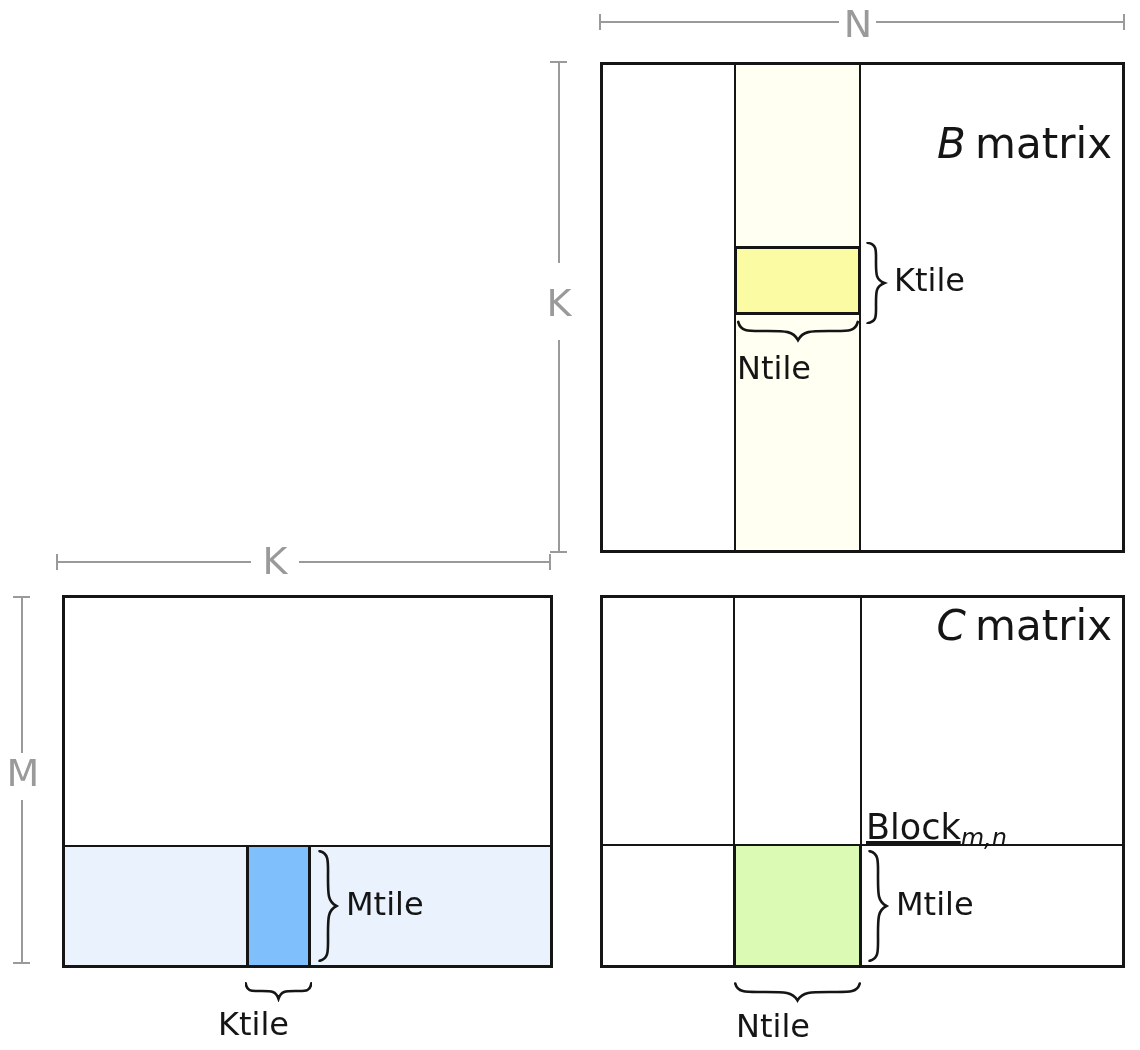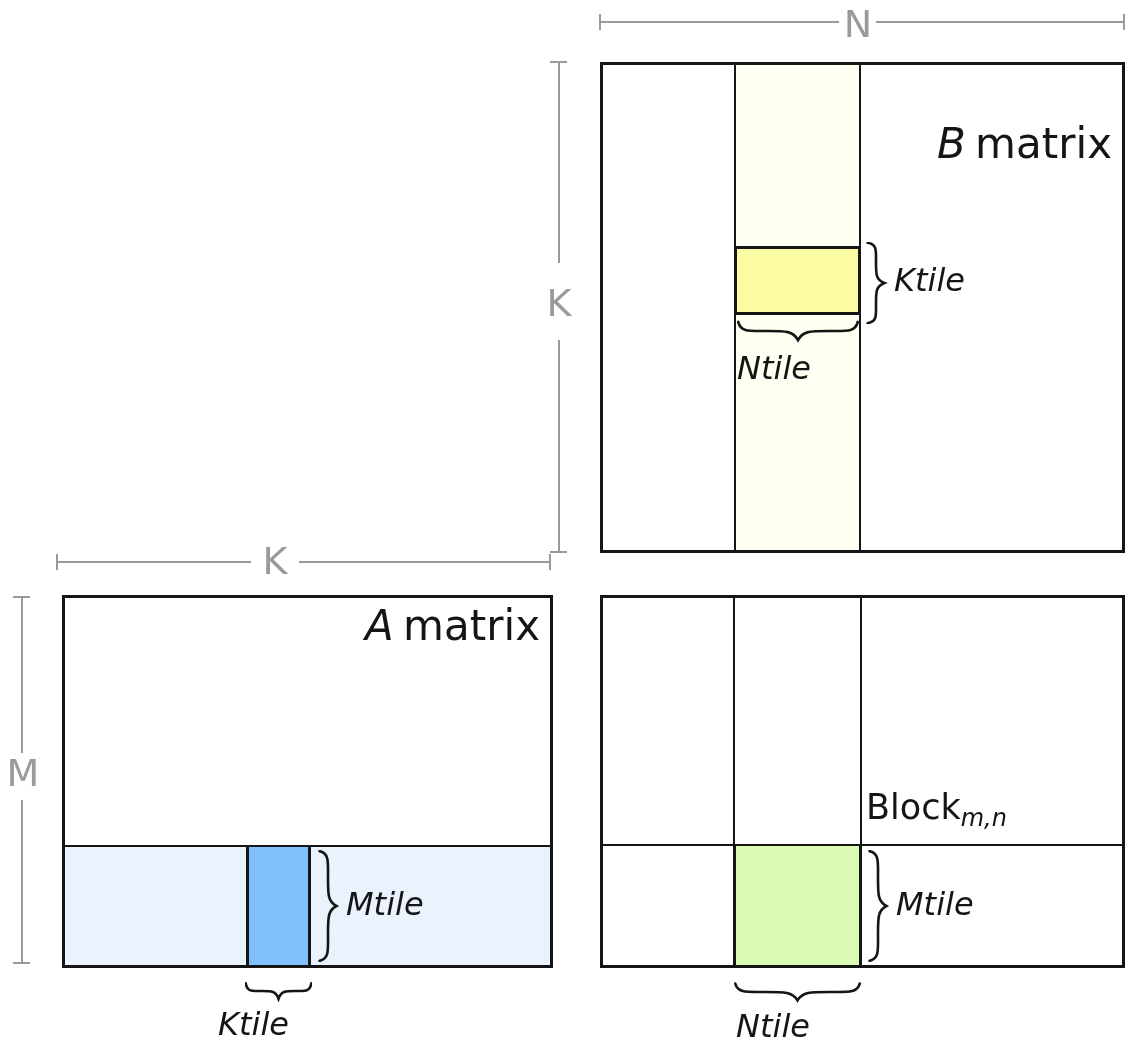"Ktile" .tilelabel { font-style: italic -> none }
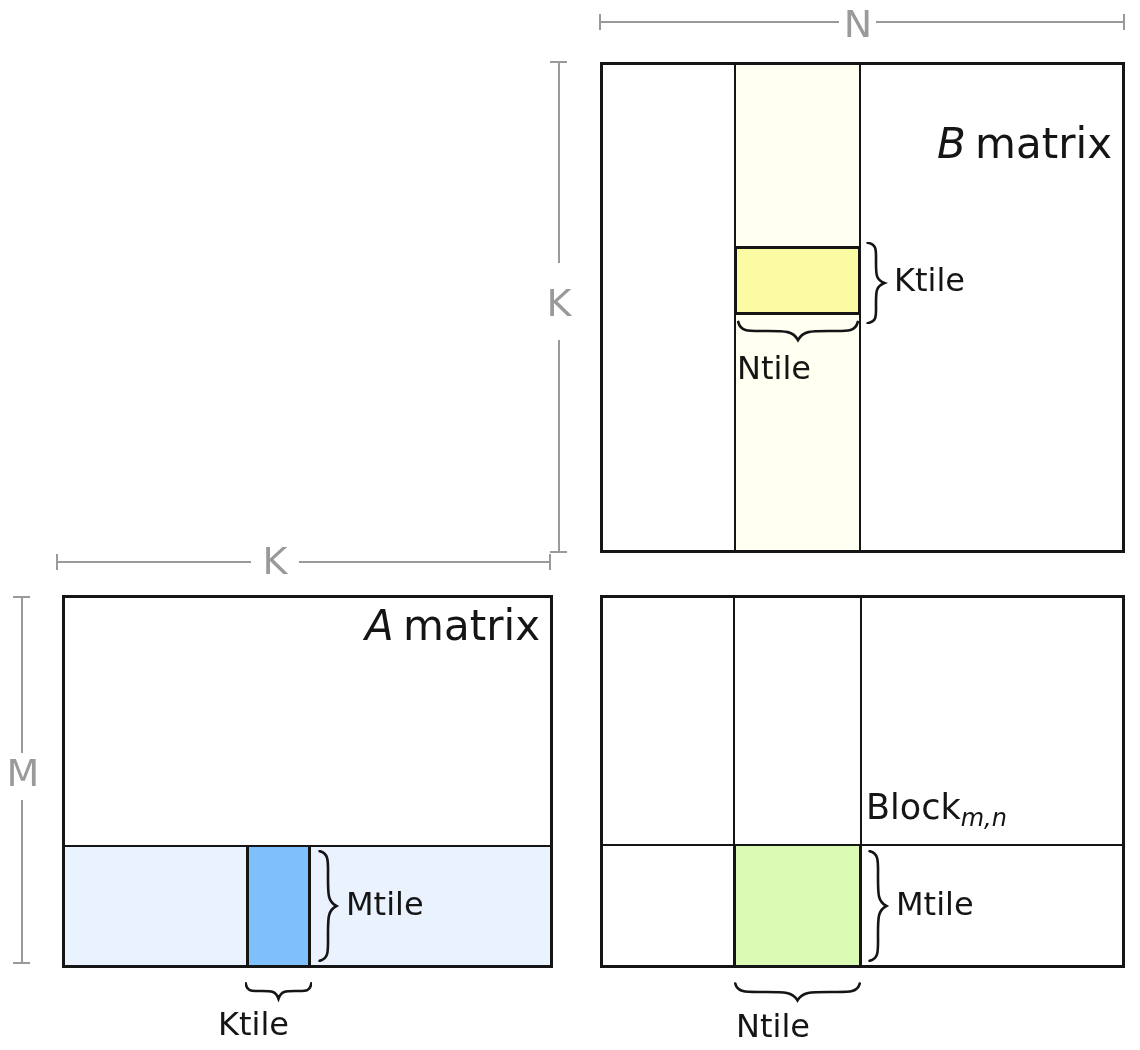"A matrix" div.abs { html: <div> <span>A</span><span>matrix</span> </div> -> none }
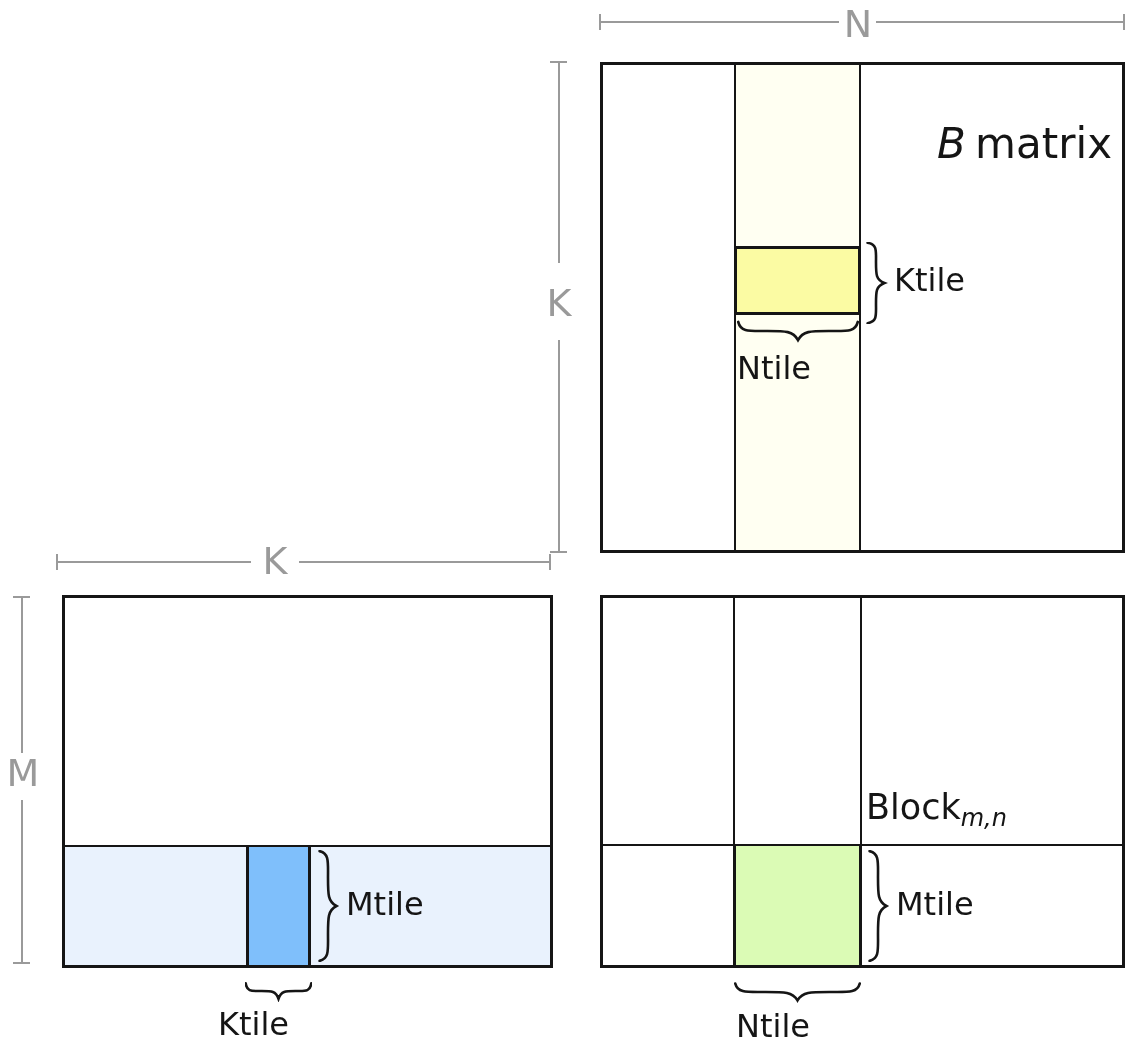"C matrix" div.abs { html: none -> <div> <span>C</span><span>matrix</span> </div> }
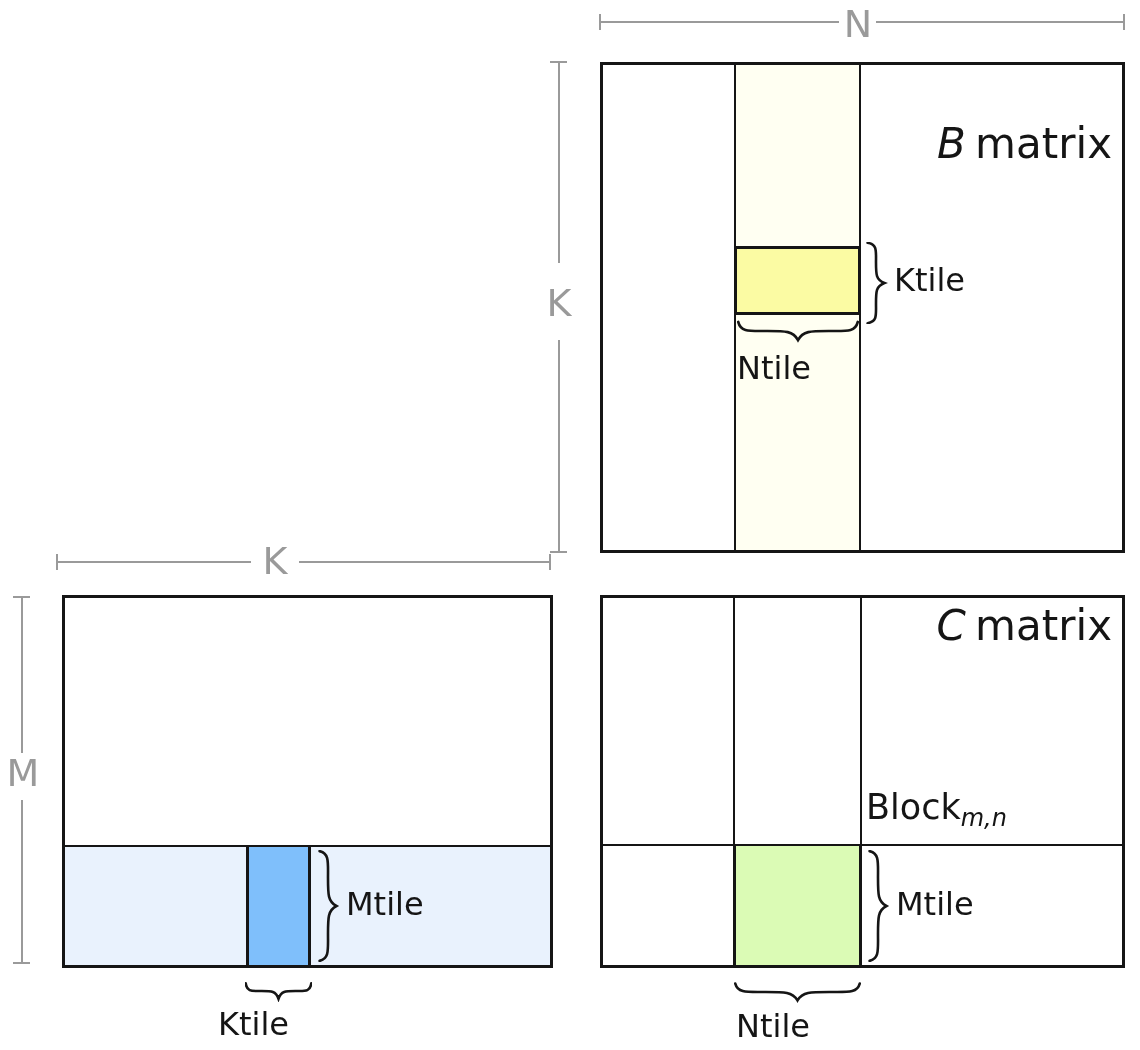"Blockm,n" div.abs { text-decoration: none -> underline; top: 788px -> 808px }
